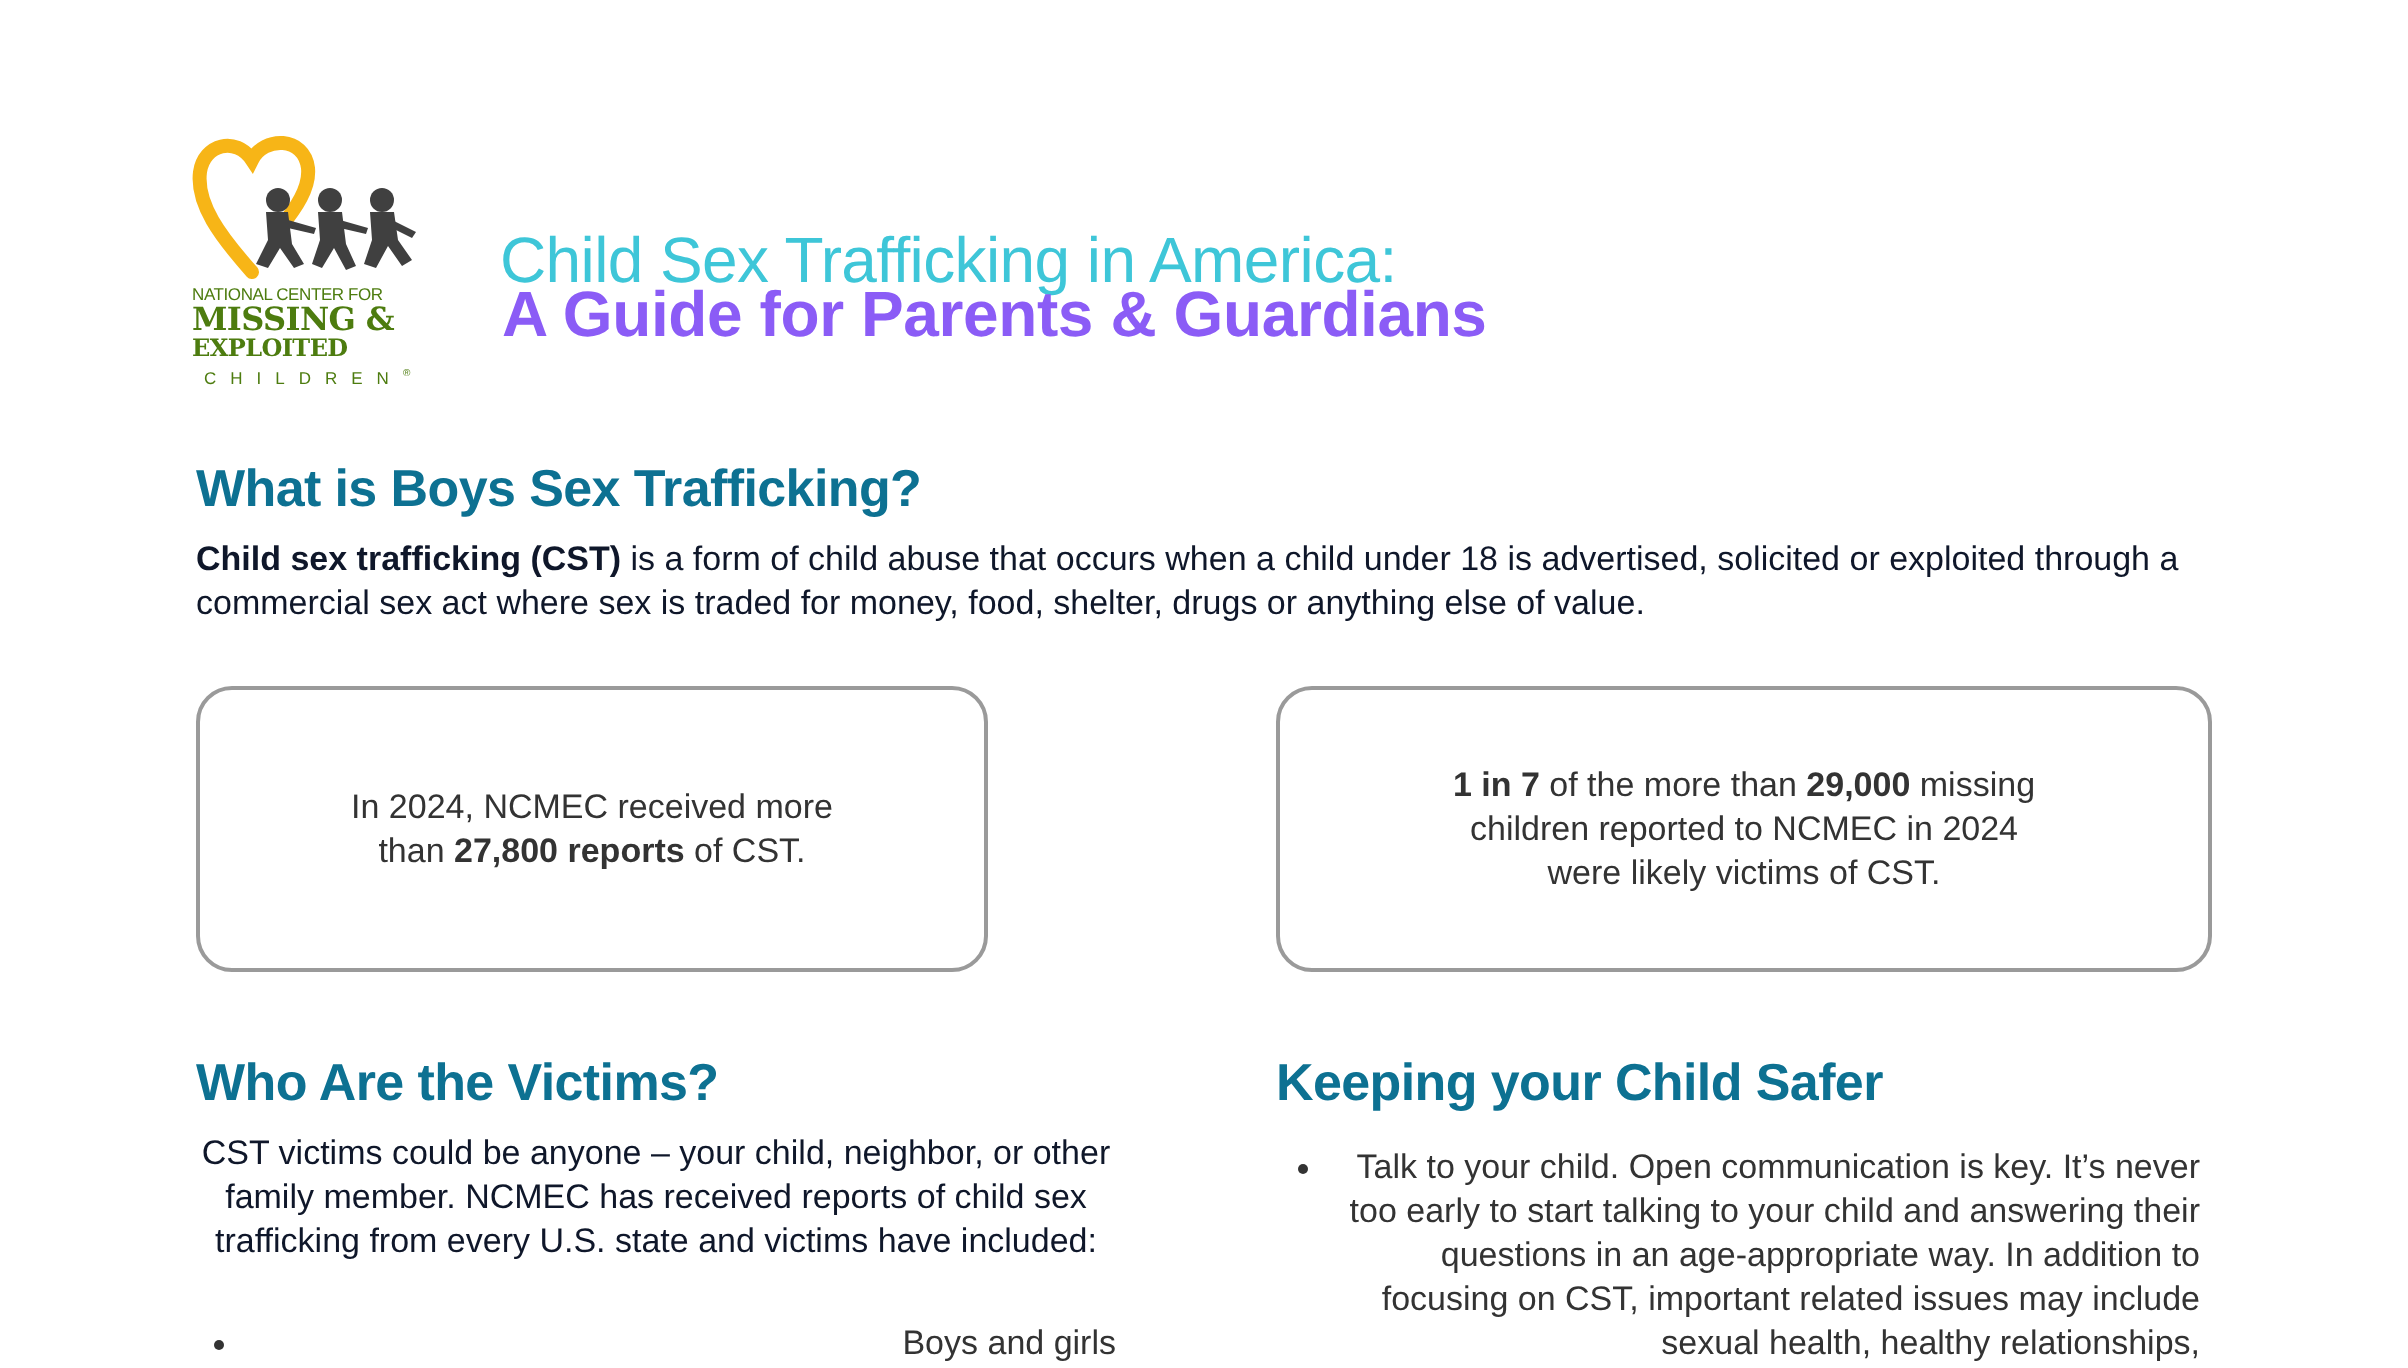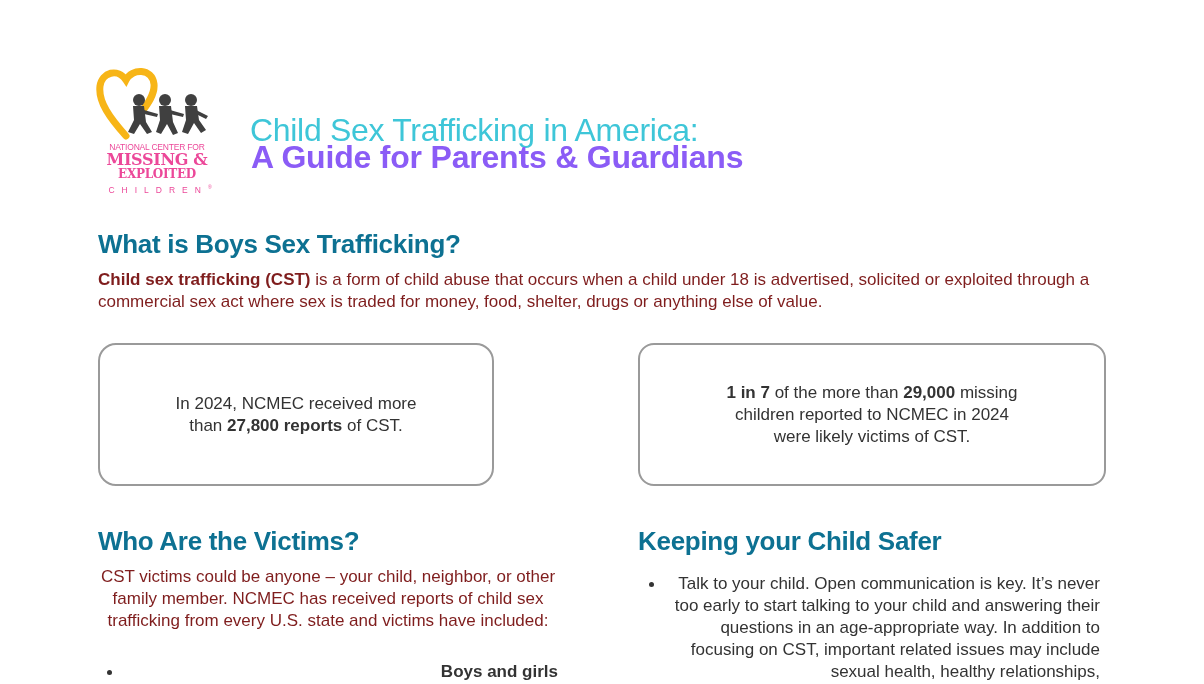"NATIONAL CENTER FOR" .logo-text { color: #ec4899 -> #4d7c0f; text-align: center -> left }
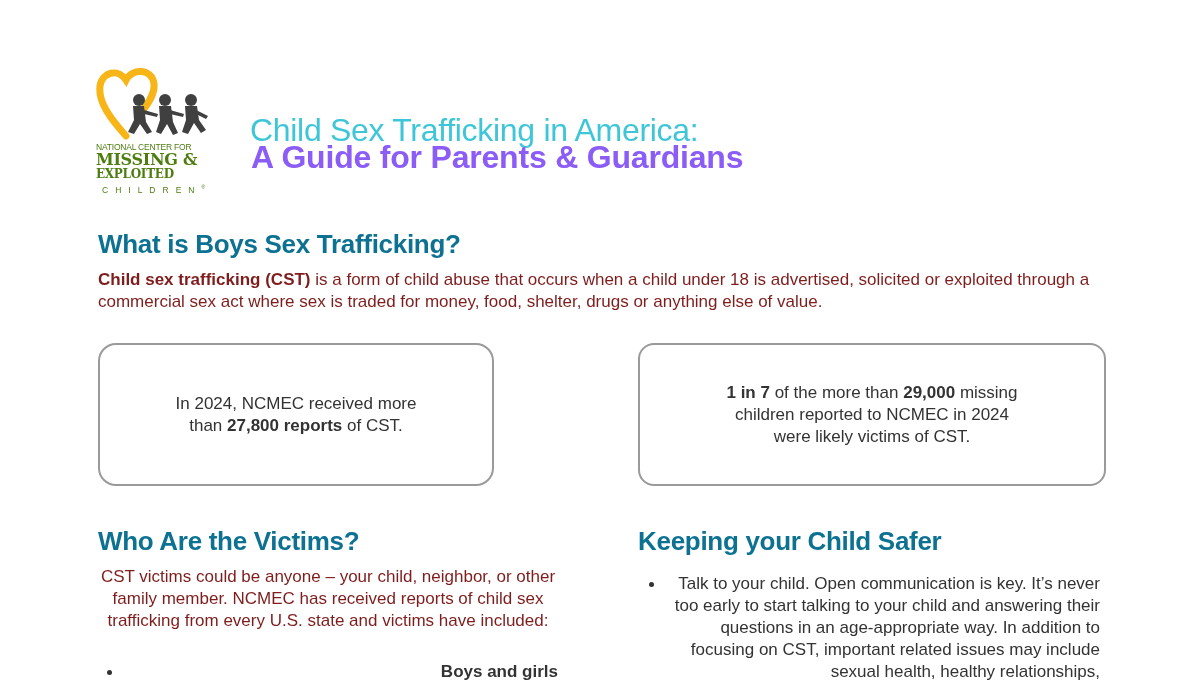"Child sex trafficking (CST) is" .para { color: #7f1d1d -> #0f172a }
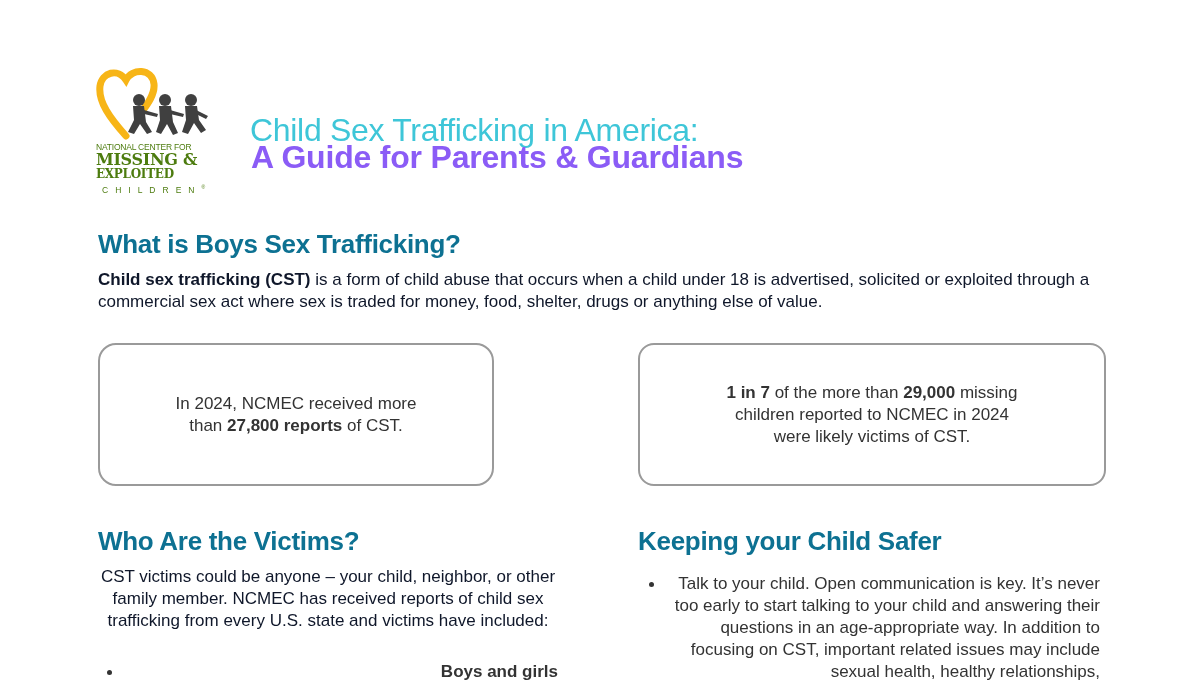"1 in 7 of the" div.stat-box { border-radius: 16px -> none }
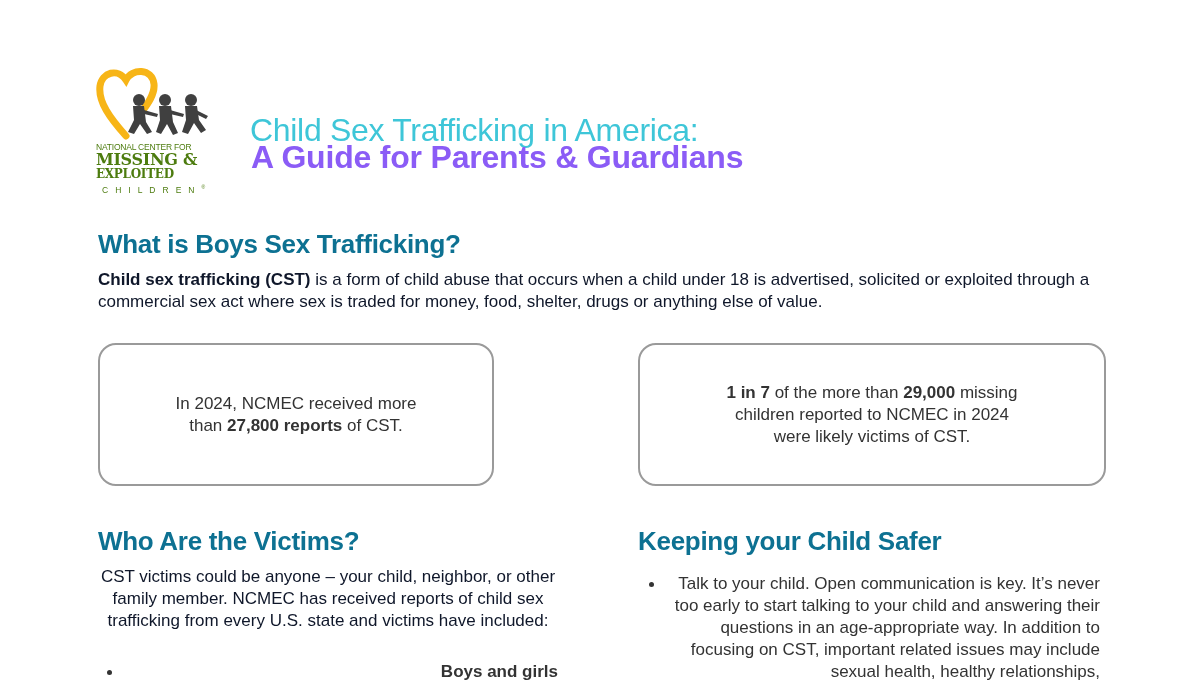"Boys and girls" ul.bullets { font-weight: bold -> none }
